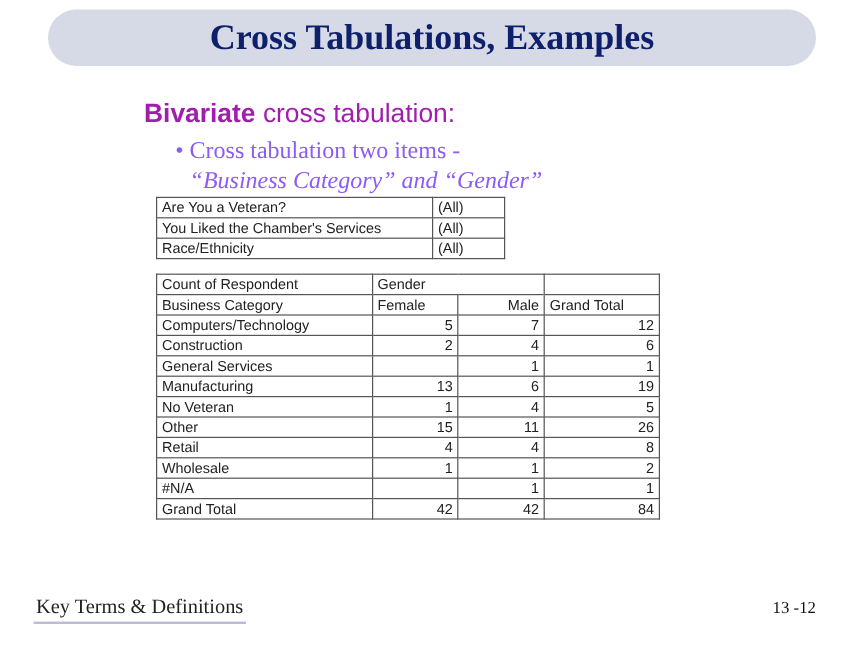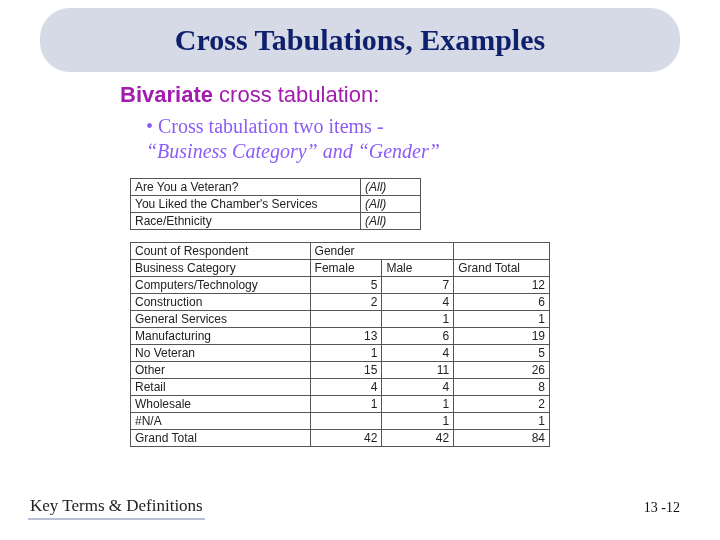"Cross Tabulations, Examples" .title-band { height: 64px -> 47px }
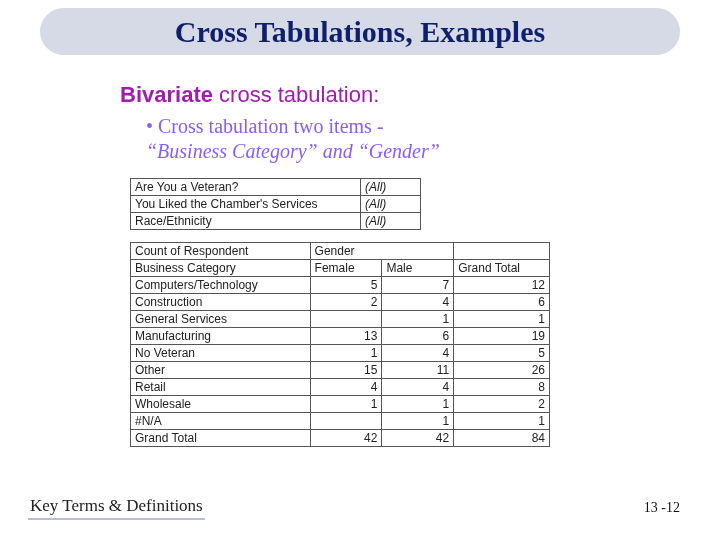"“Business Category” and “Gender”" .bullet .it { margin-left: none -> 12px }
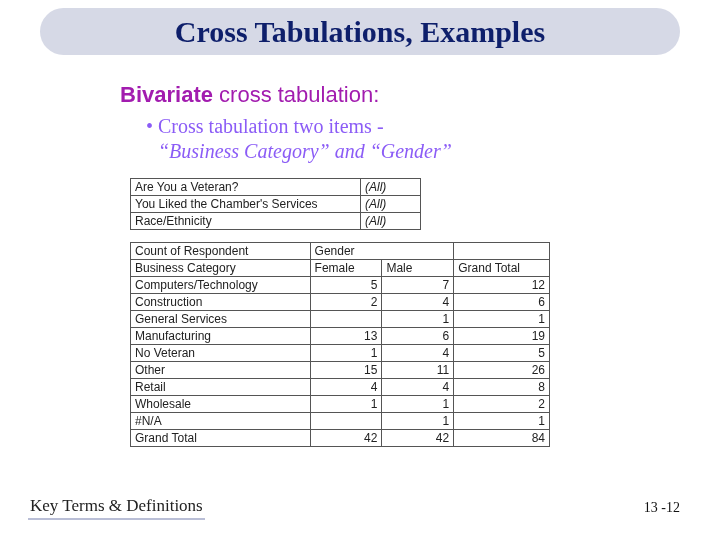"Are You a Veteran?" .tbl-wrap { margin-top: 14px -> 0 }
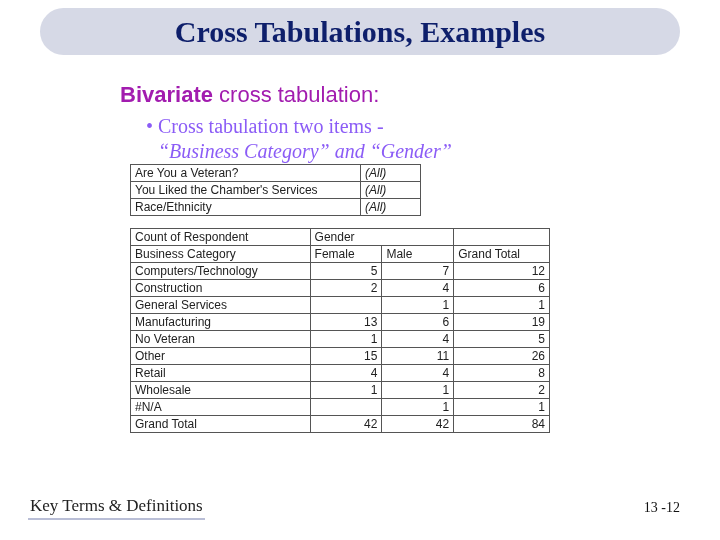"(All)" .filter-val { font-style: italic -> none }
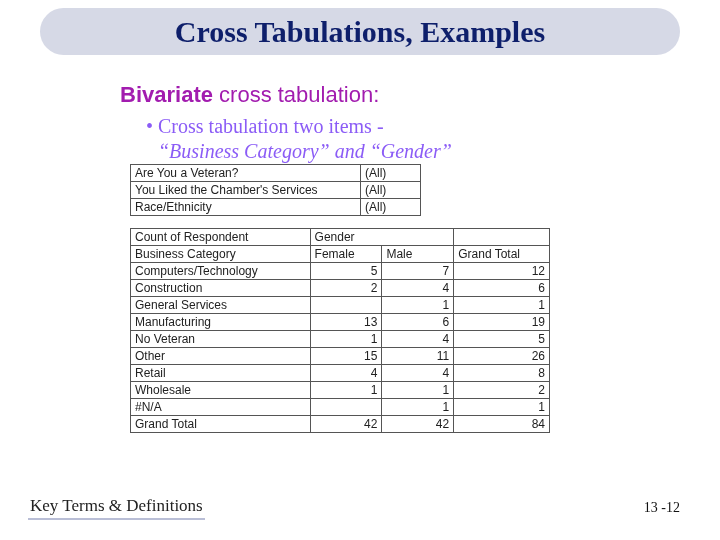"Male" .col-m { text-align: none -> right }
